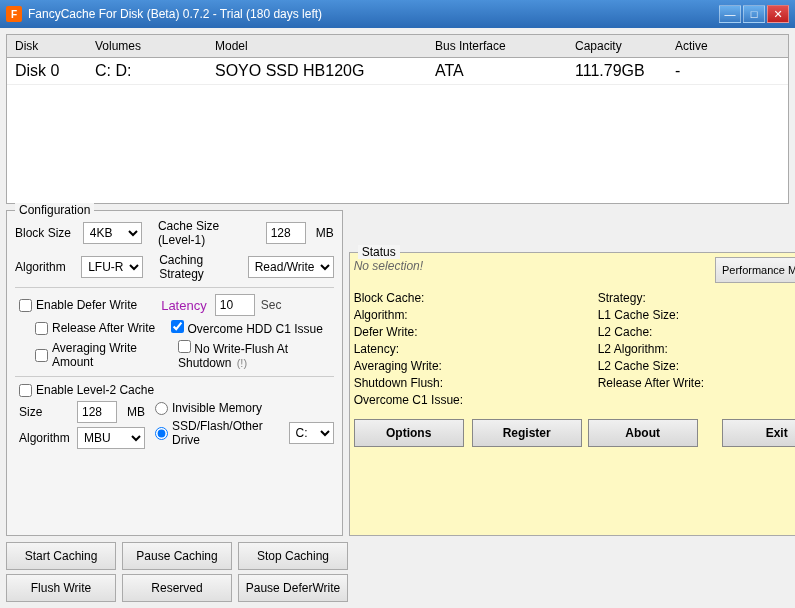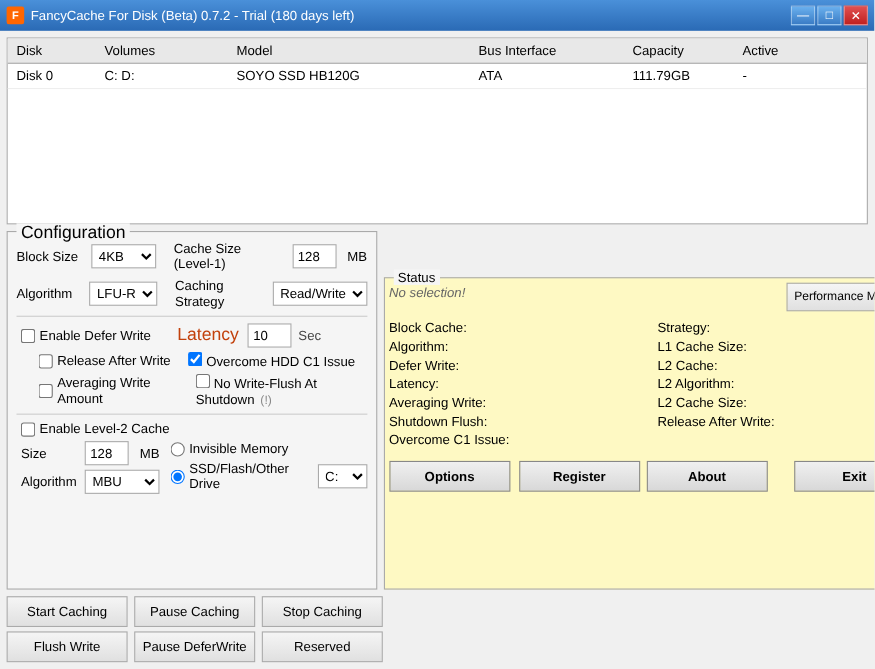"Disk 0" .table-cell { font-size: 12px -> 16px }
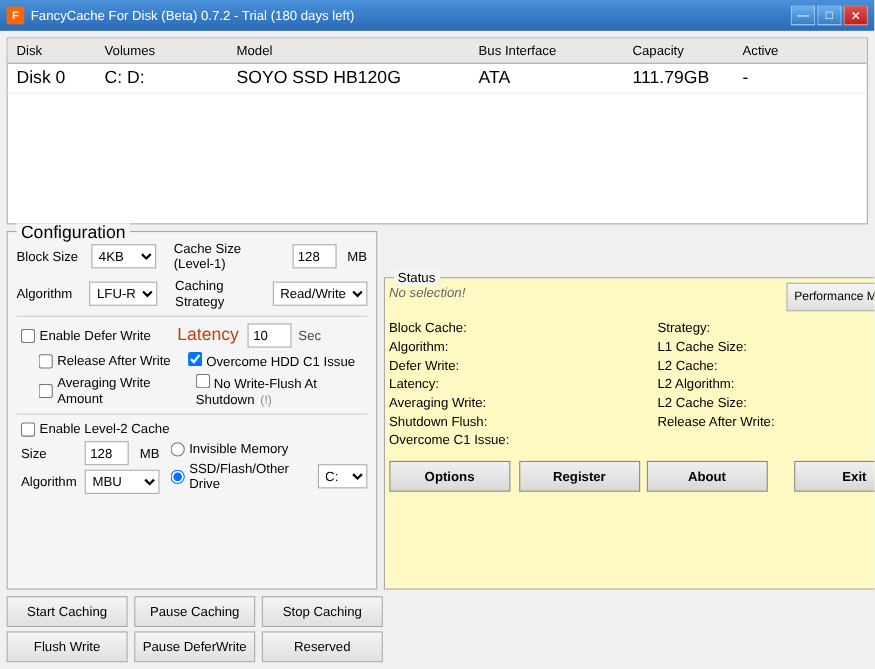"Configuration" .config-panel .panel-title { font-size: 16px -> 12px }
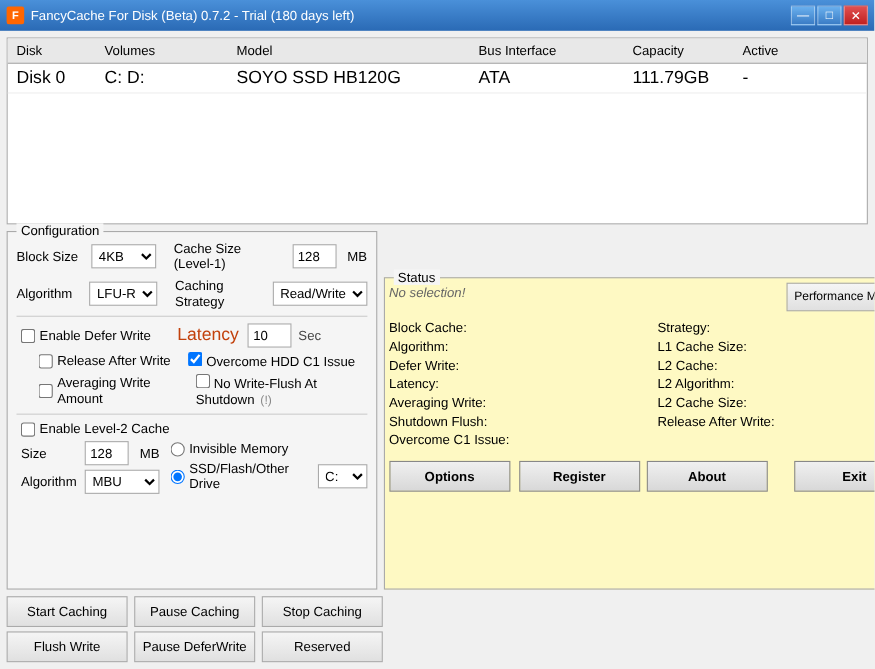"Latency" .latency-label { color: #c2410c -> #a21caf; font-size: 16px -> 13px }
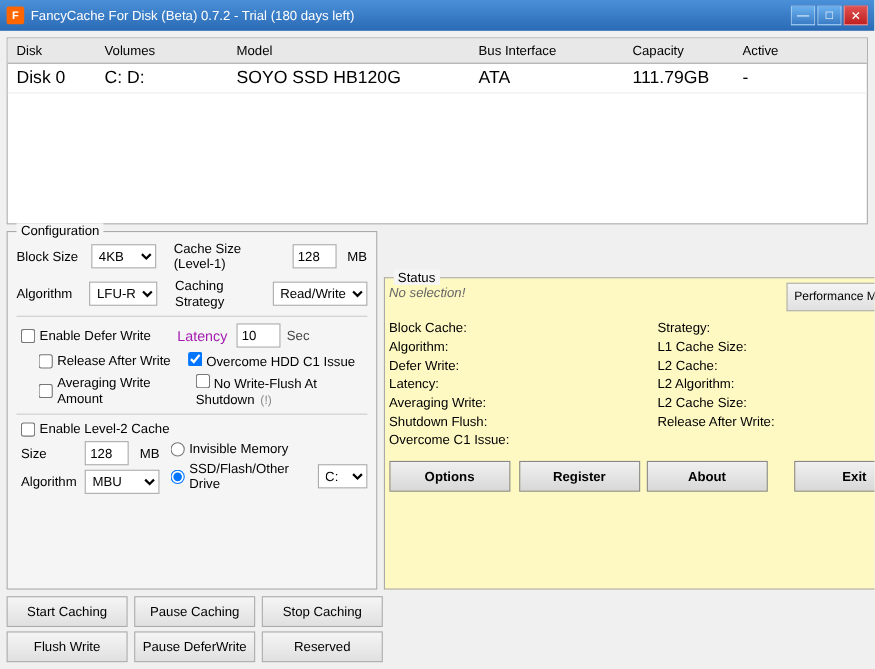"Pause DeferWrite" button.btn-action { order: before "Reserved" -> after "Reserved" }
